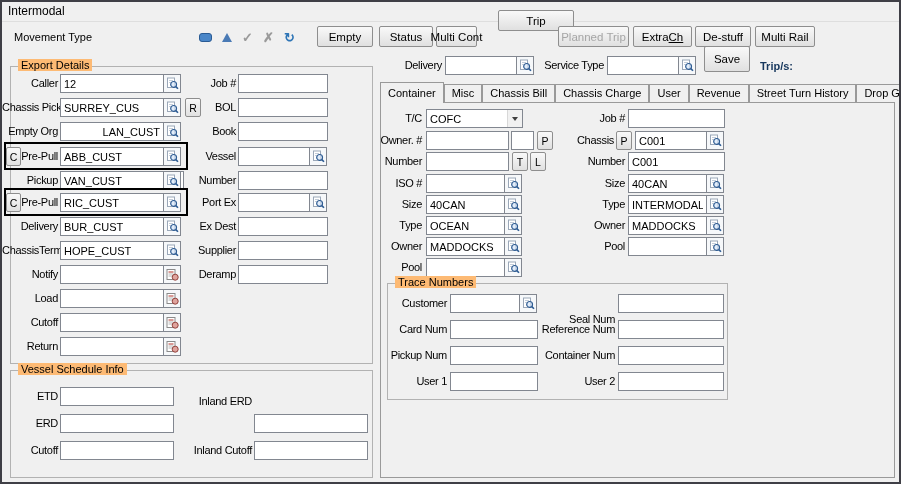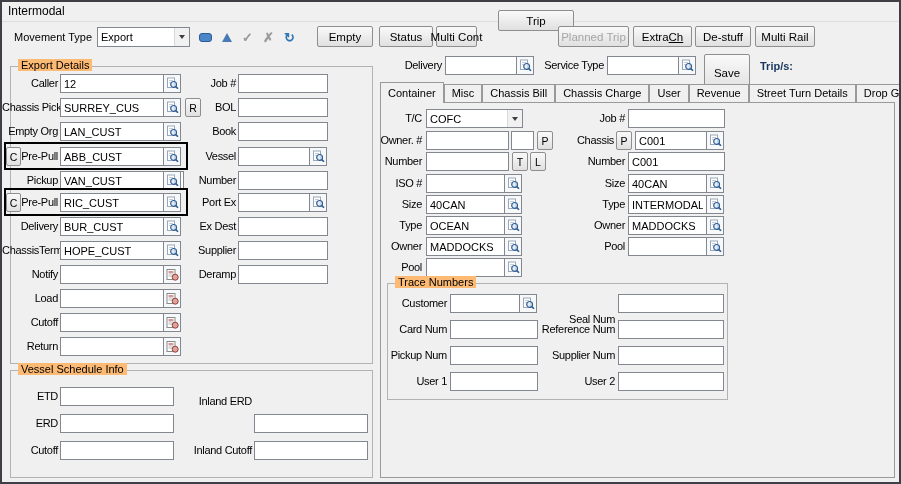"Export" div.combo { html: <div> <span>Export</span> <span> <span></span> </span> </div> -> none }
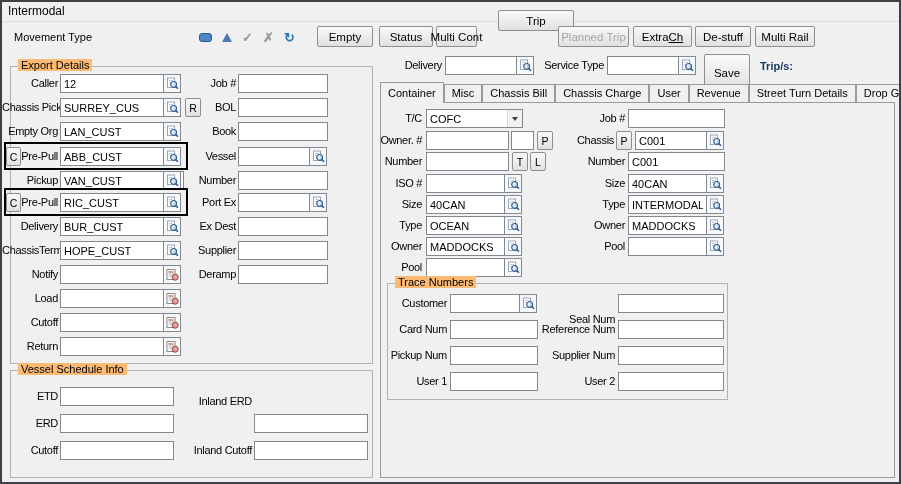"Save" button.btn { height: 38px -> 26px; top: 52px -> 44px }
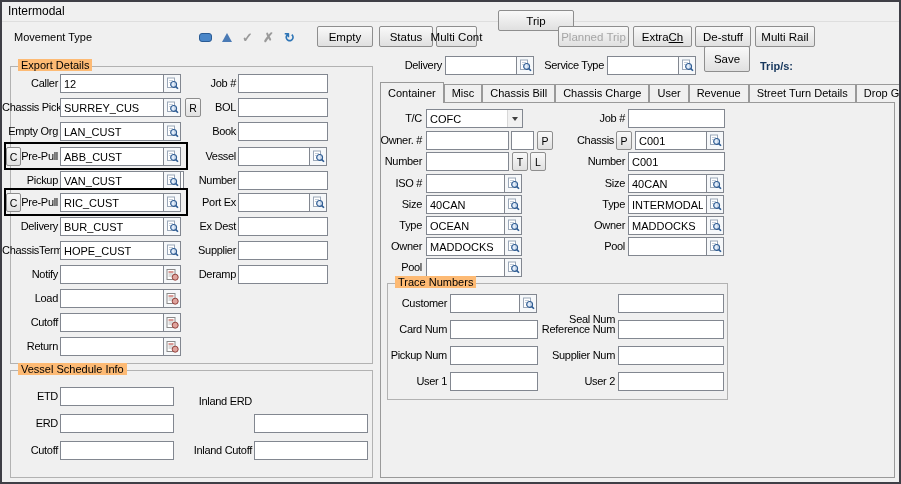"Street Turn Details" div.tab { text: Details -> History }
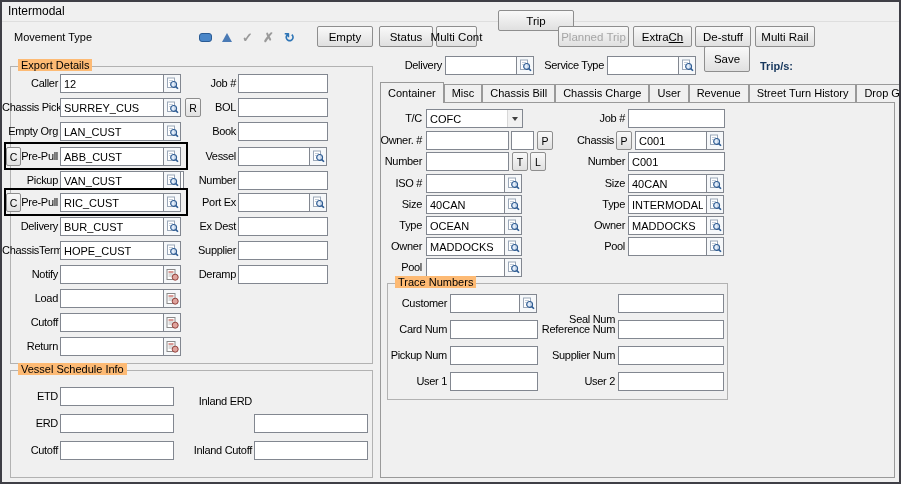"LAN_CUST" input.in { text-align: none -> right }
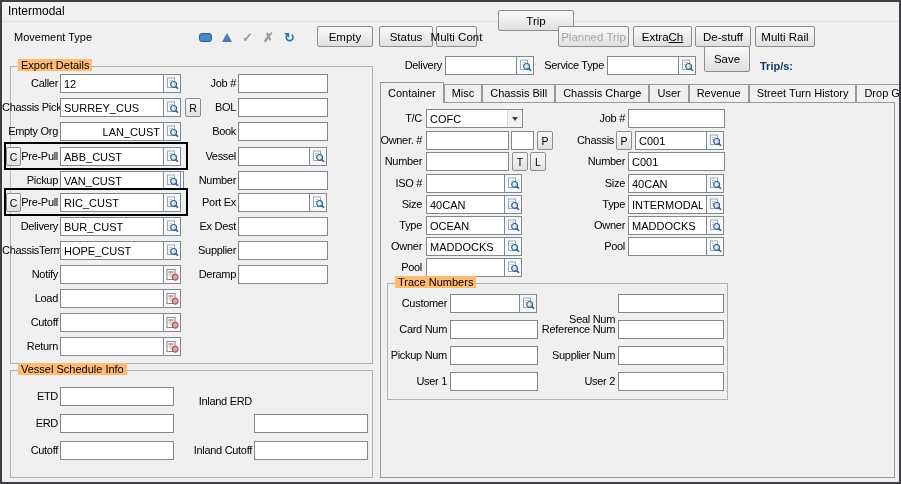"Supplier Num" span.lbl { text: Supplier -> Container }
